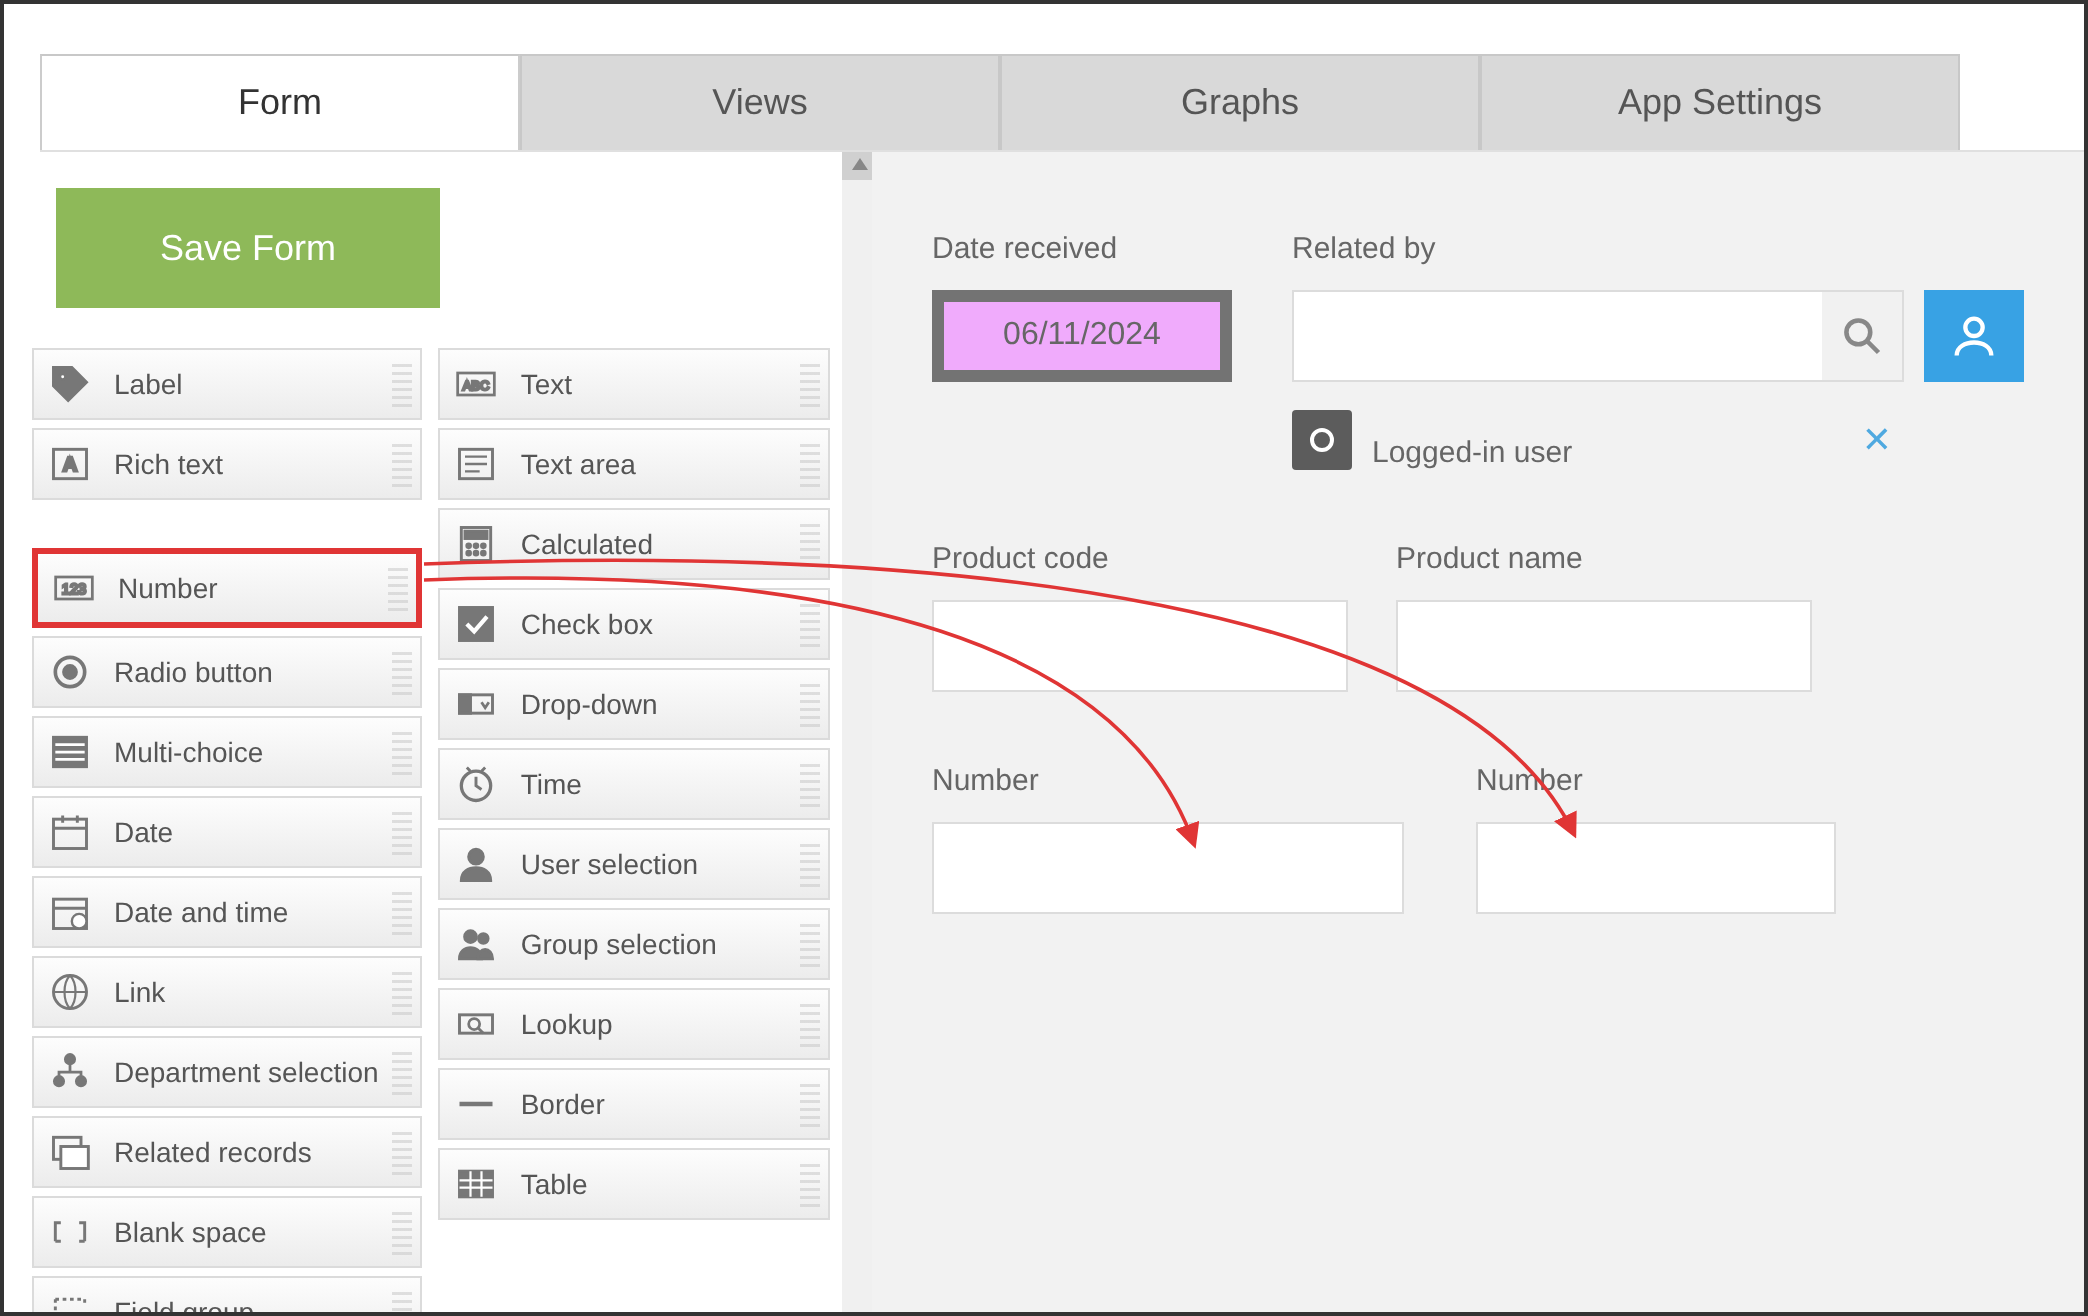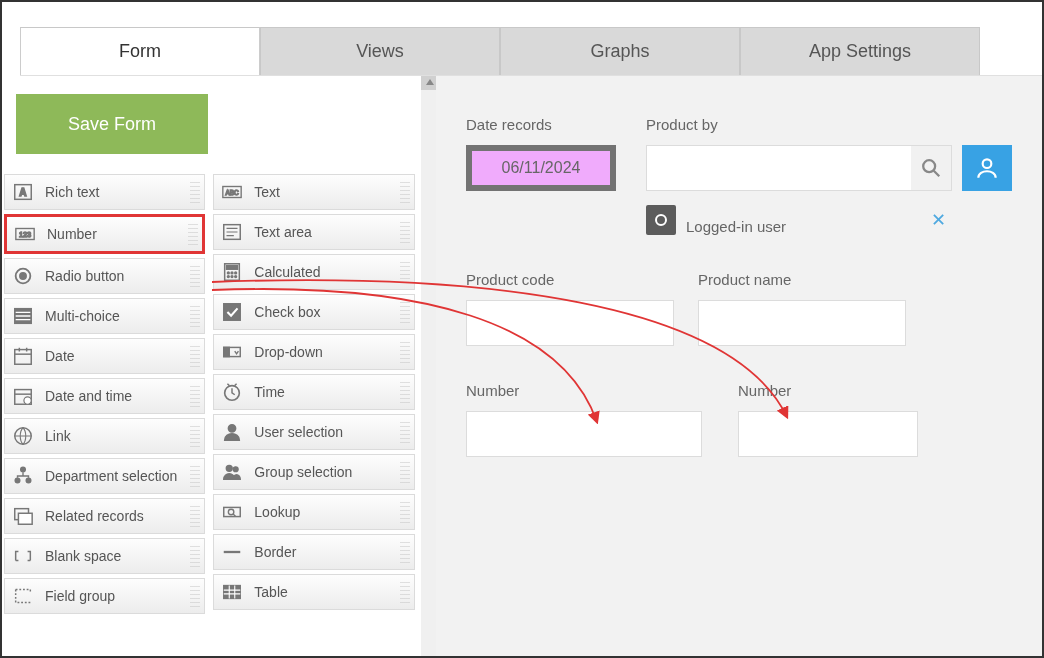"Save Form" .sidebar { padding: 18px 6px 0 2px -> 18px 6px 0 14px }
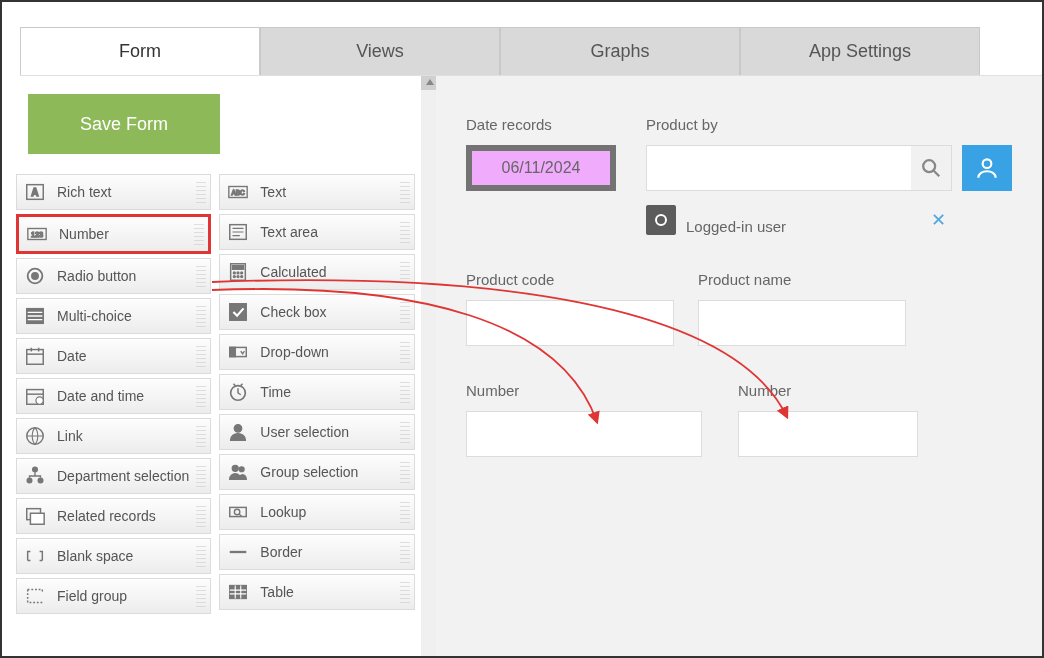"Date records" label { text: records -> received }
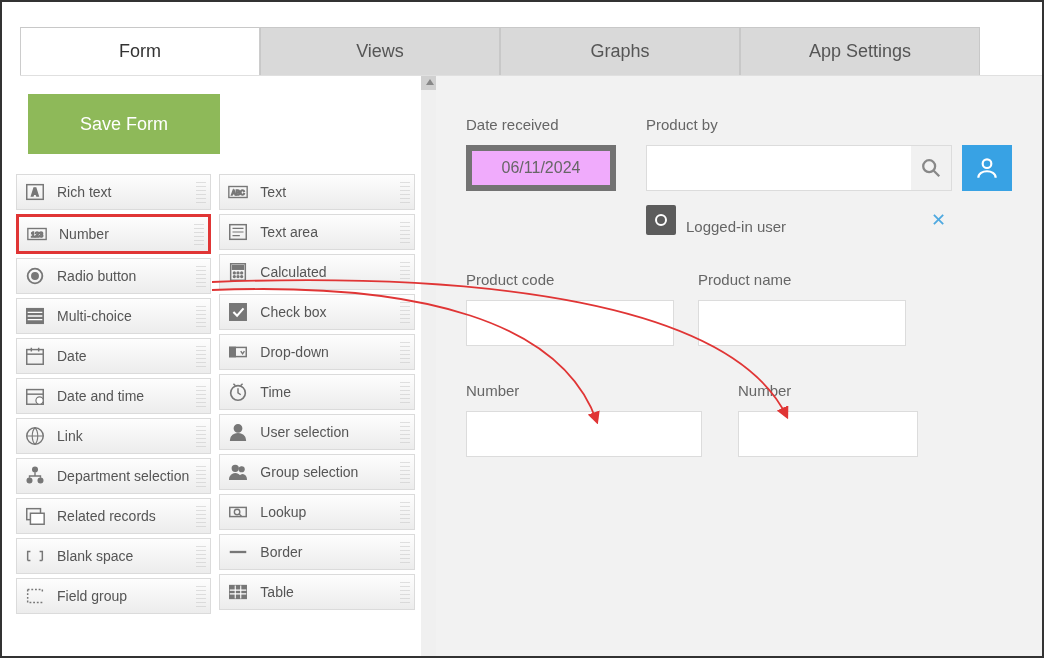"Product by" label { text: Product -> Related }
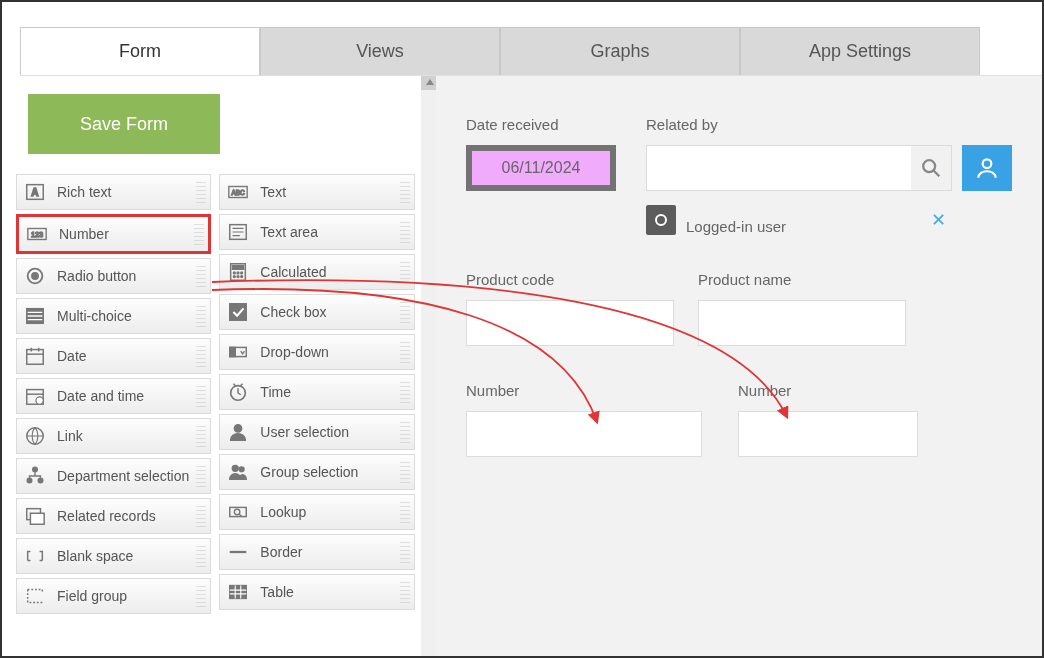"Label" div.field-item { html: none -> <div> <span> <svg> <path></path> <circle></circle> </svg> </span> <span>Label</span> <span></span> </div> }
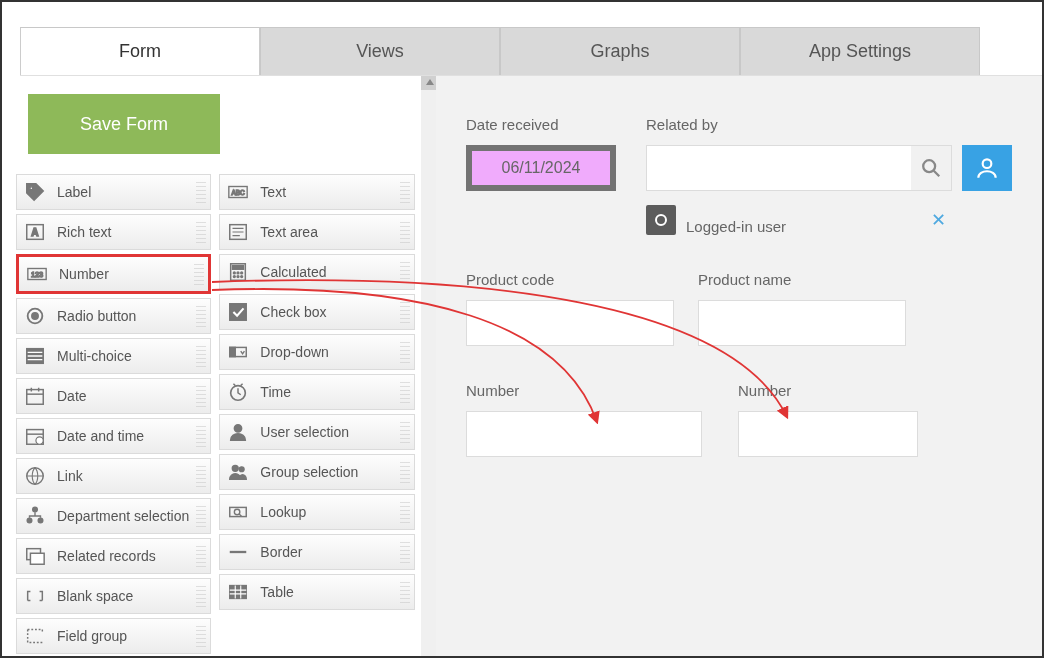"123" .field-item.highlighted { margin-top: none -> 20px }
